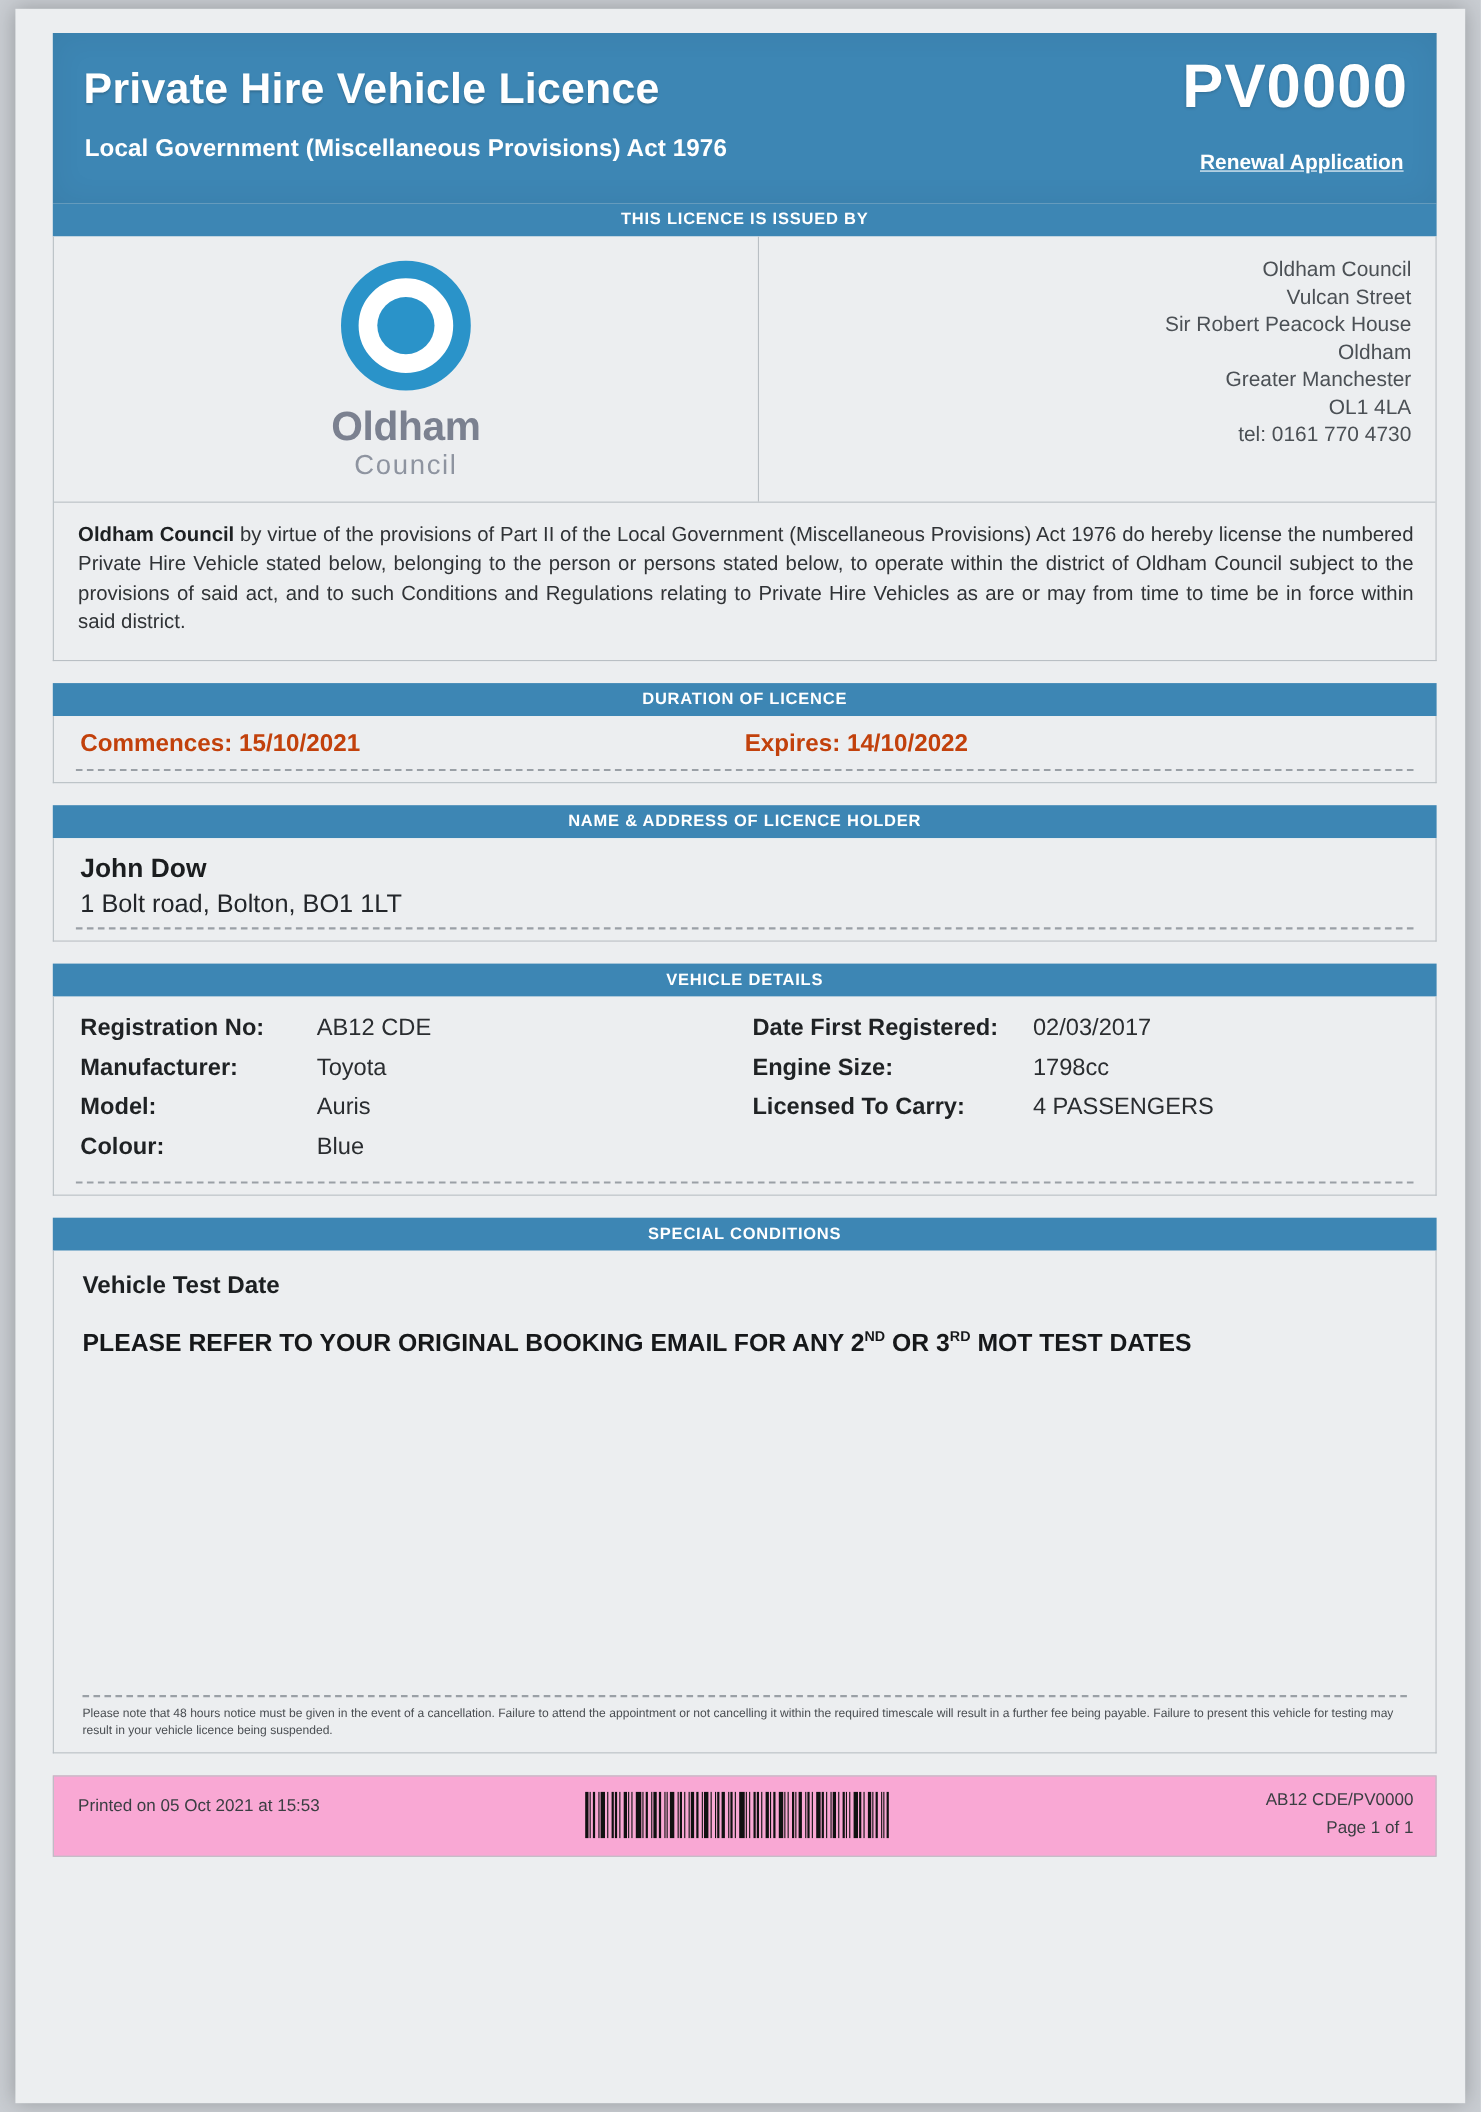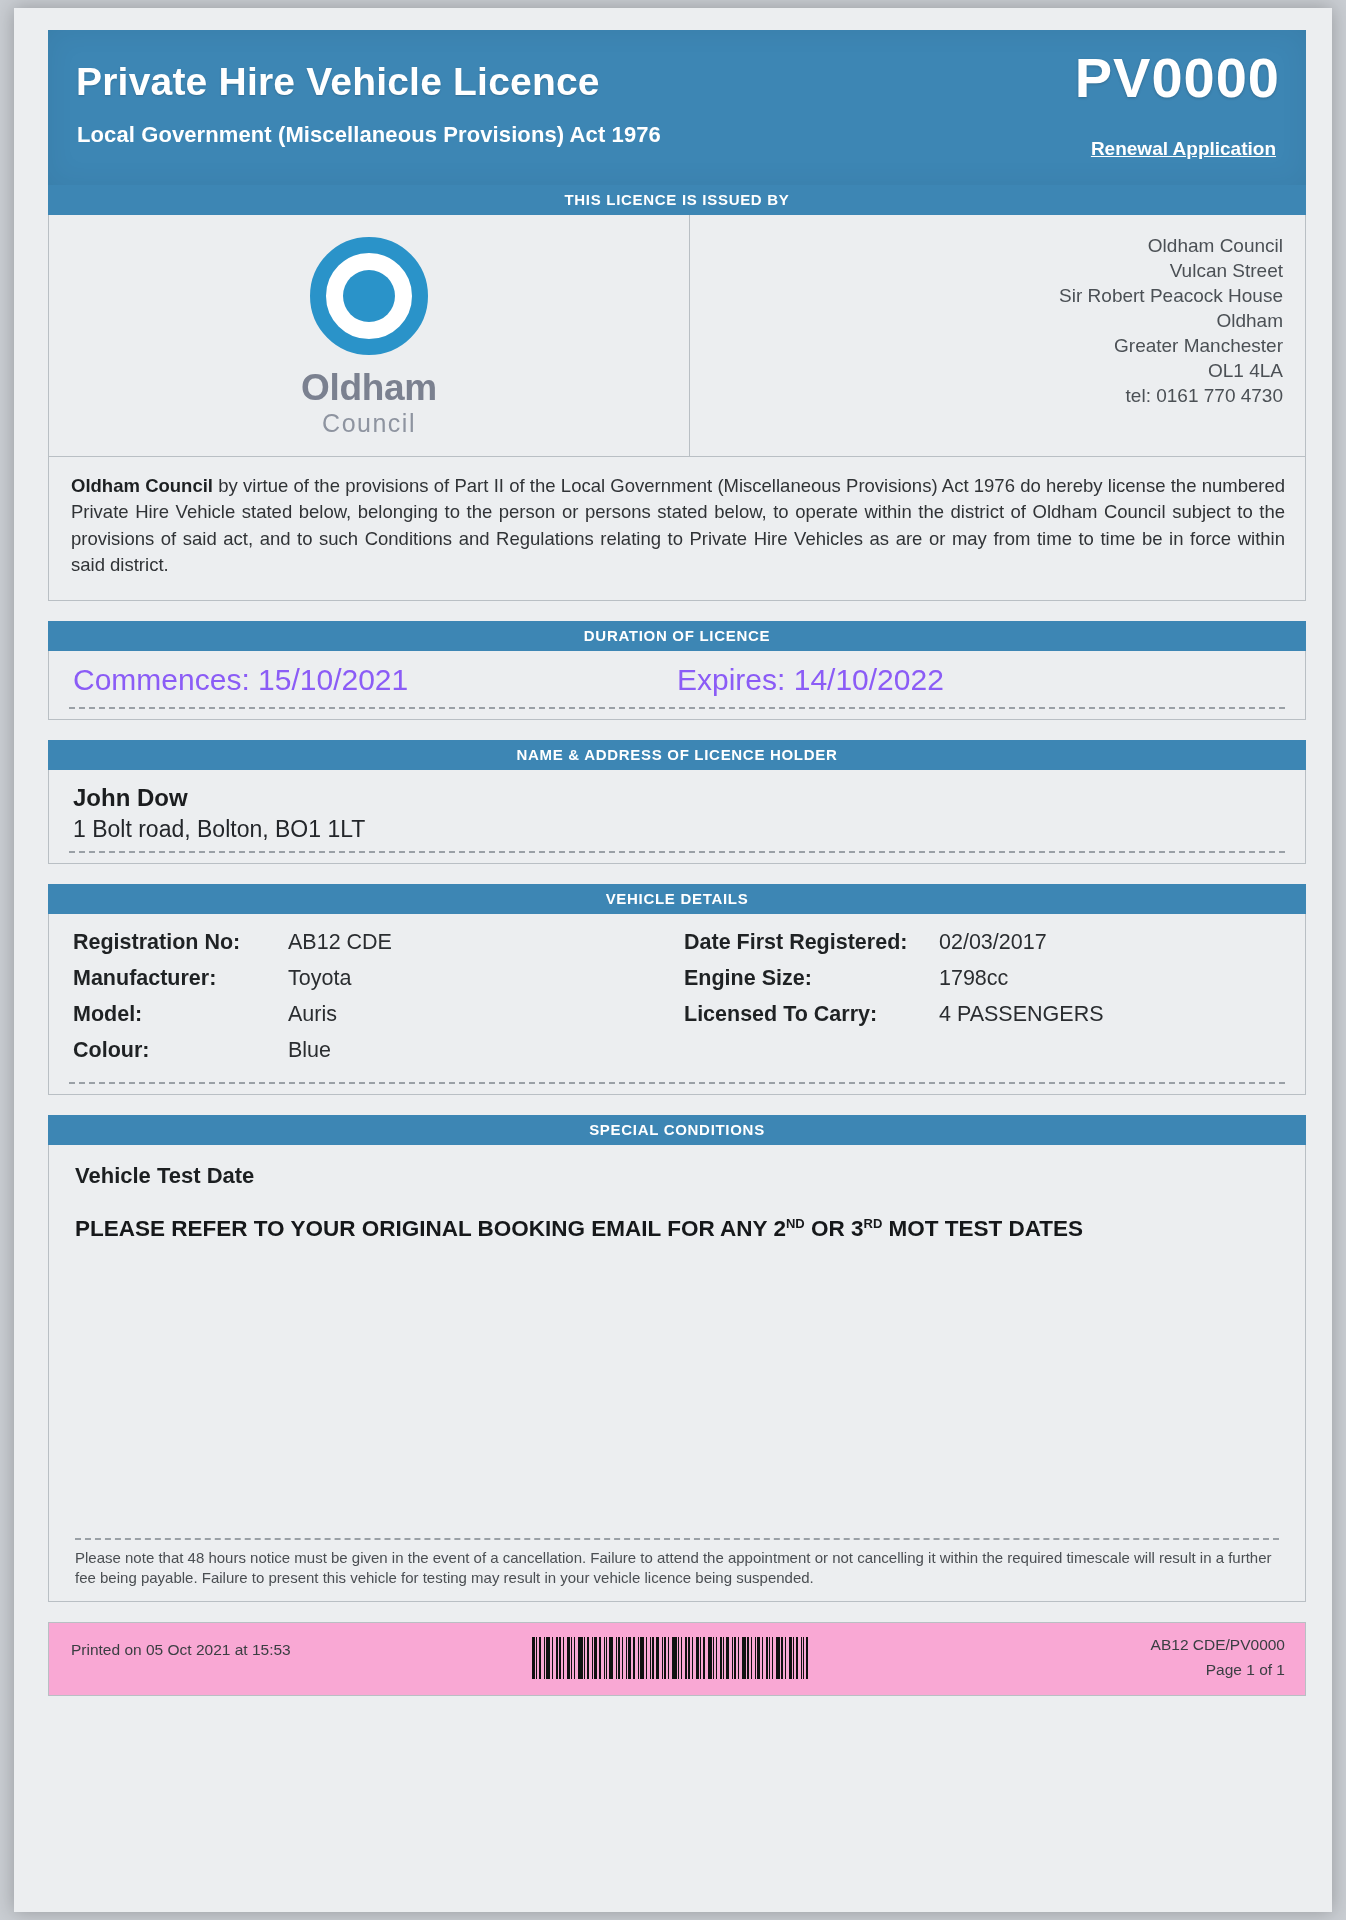"Commences: 15/10/2021" .dur-row { color: #8b5cf6 -> #c2410c; font-size: 30px -> 22px; font-weight: normal -> bold }
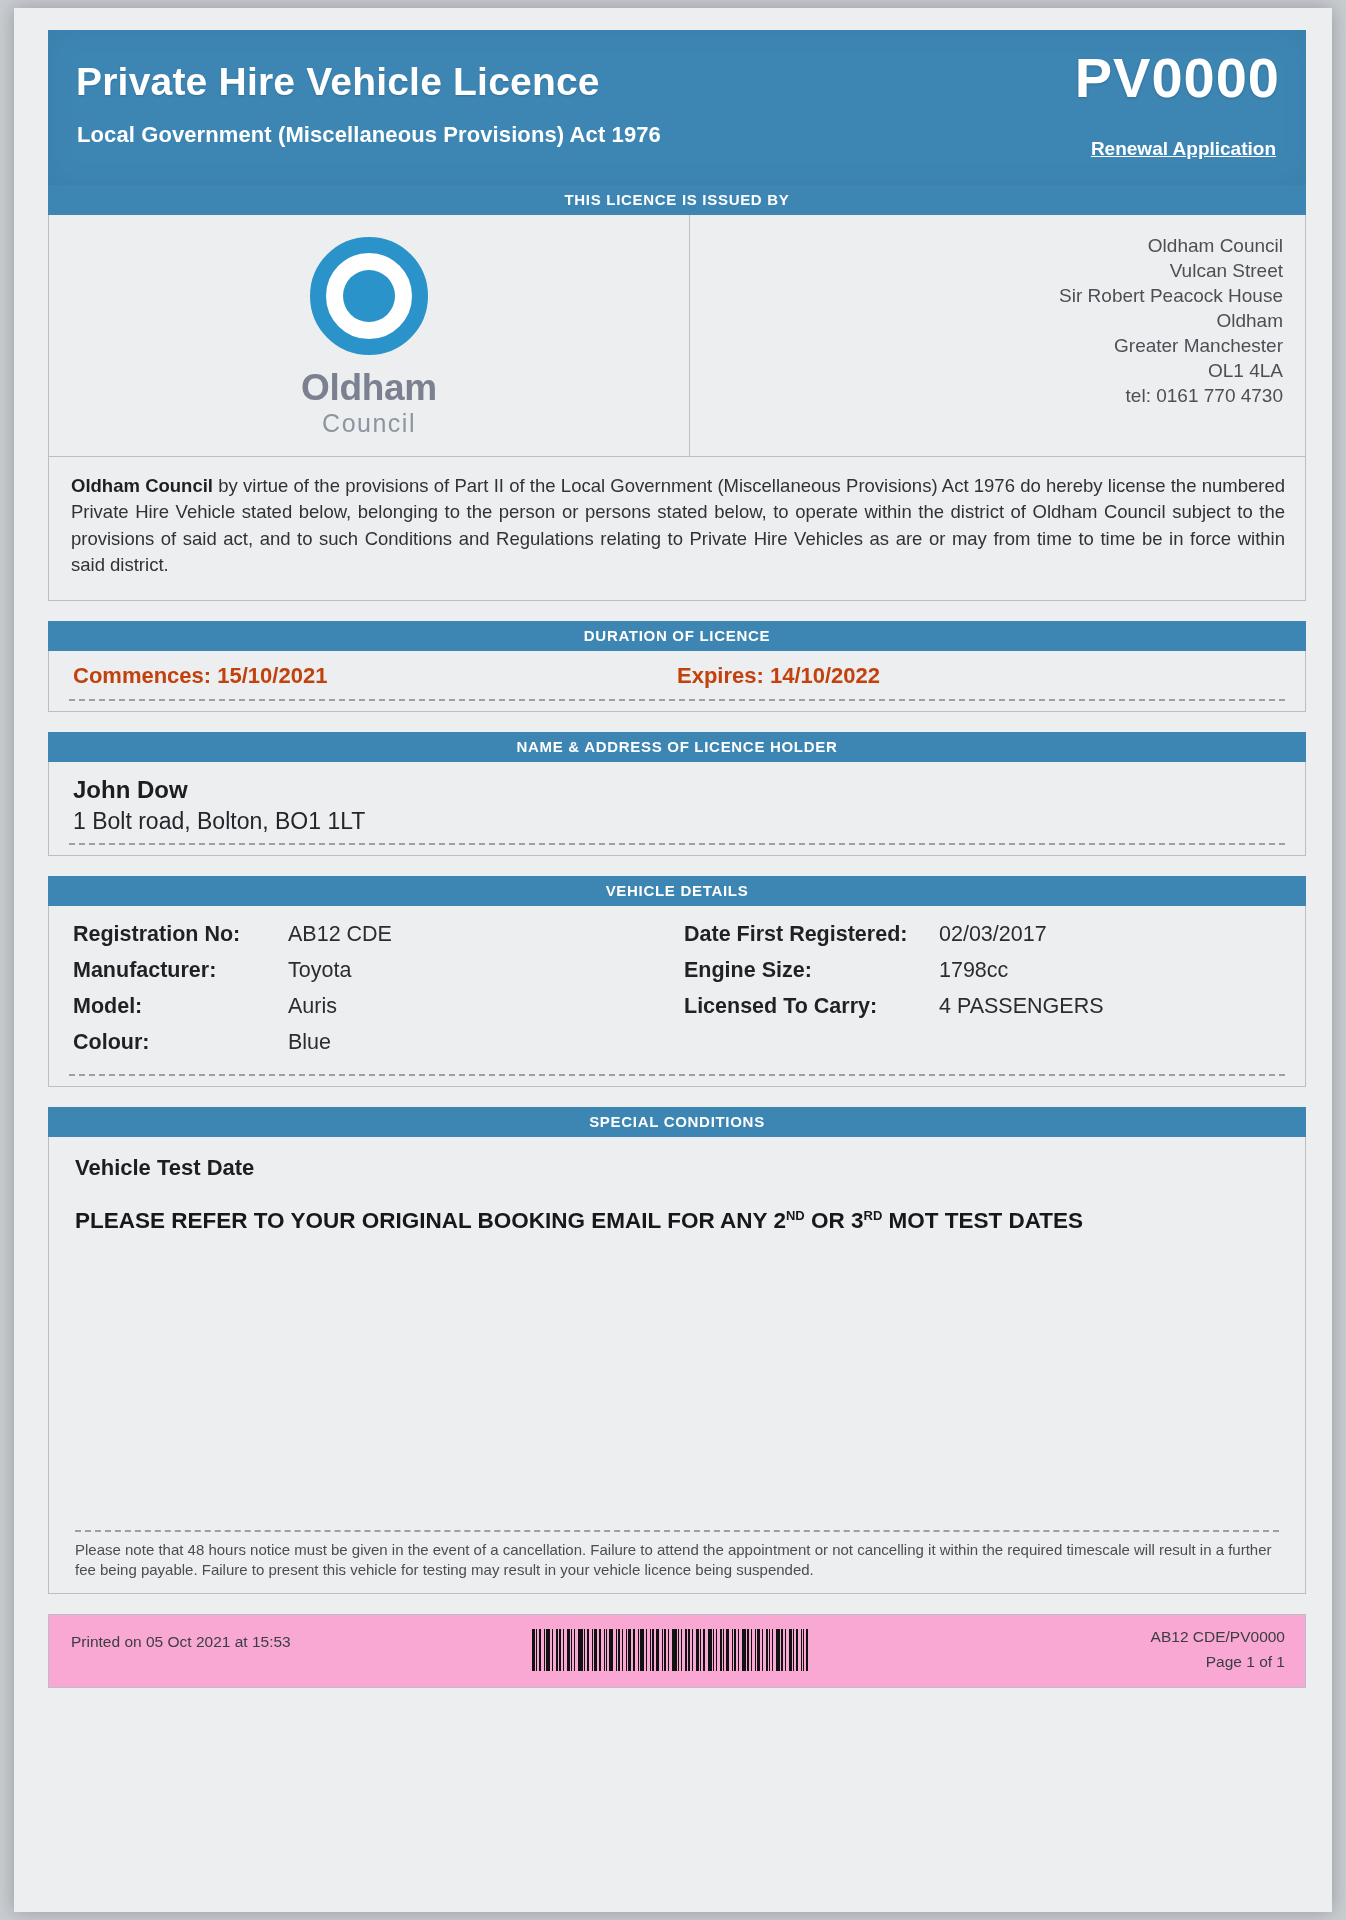"Please note that 48 hours" .sc-note { font-size: 15px -> 11px }
